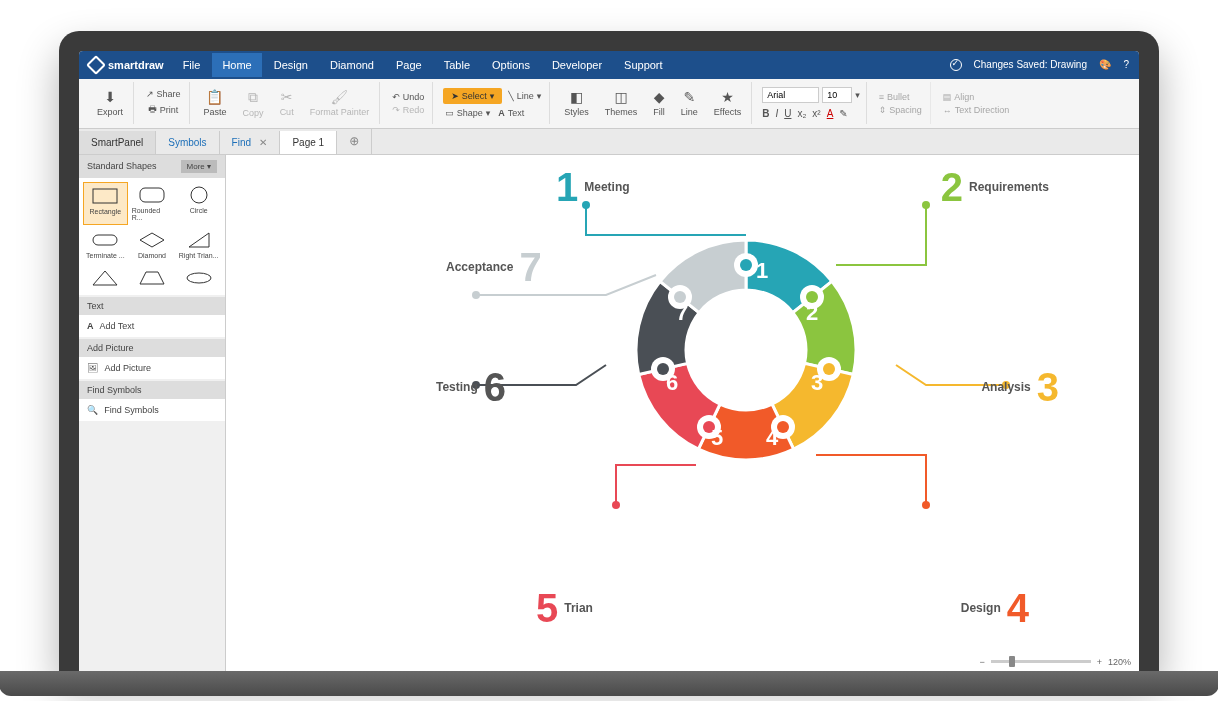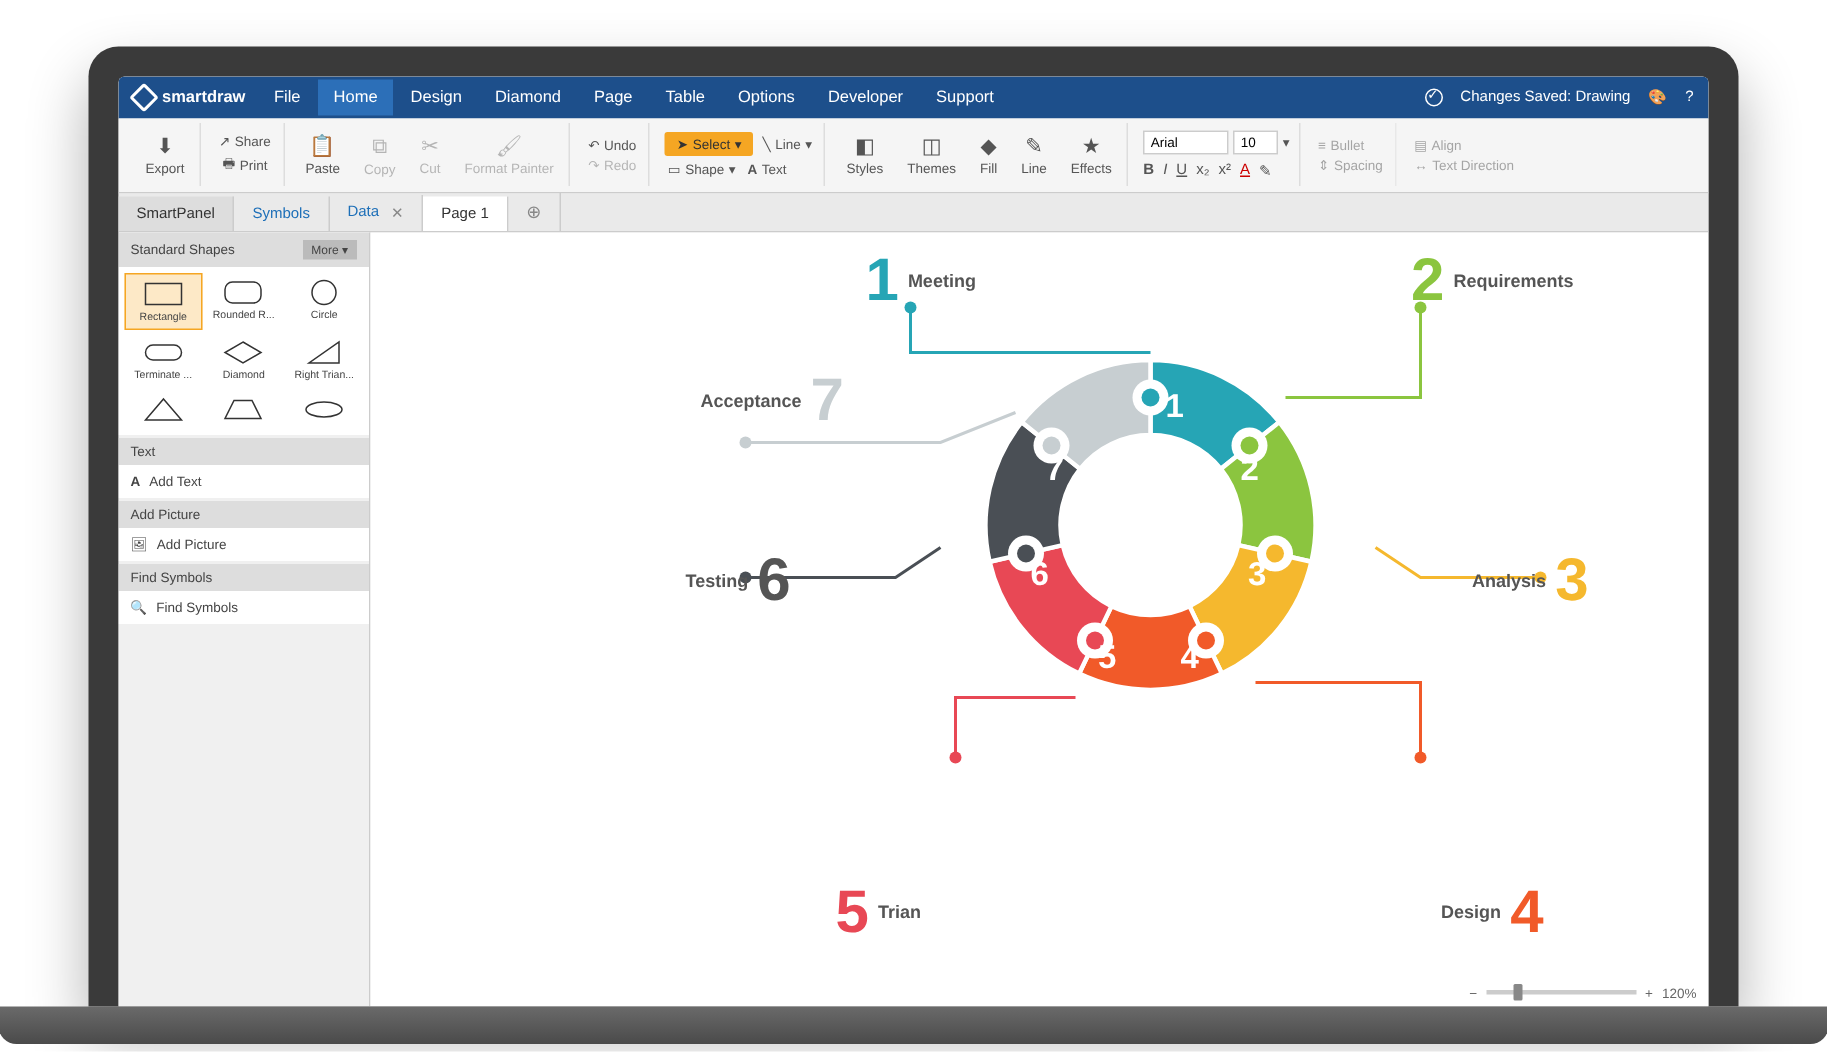"Data" span { text: Data -> Find }
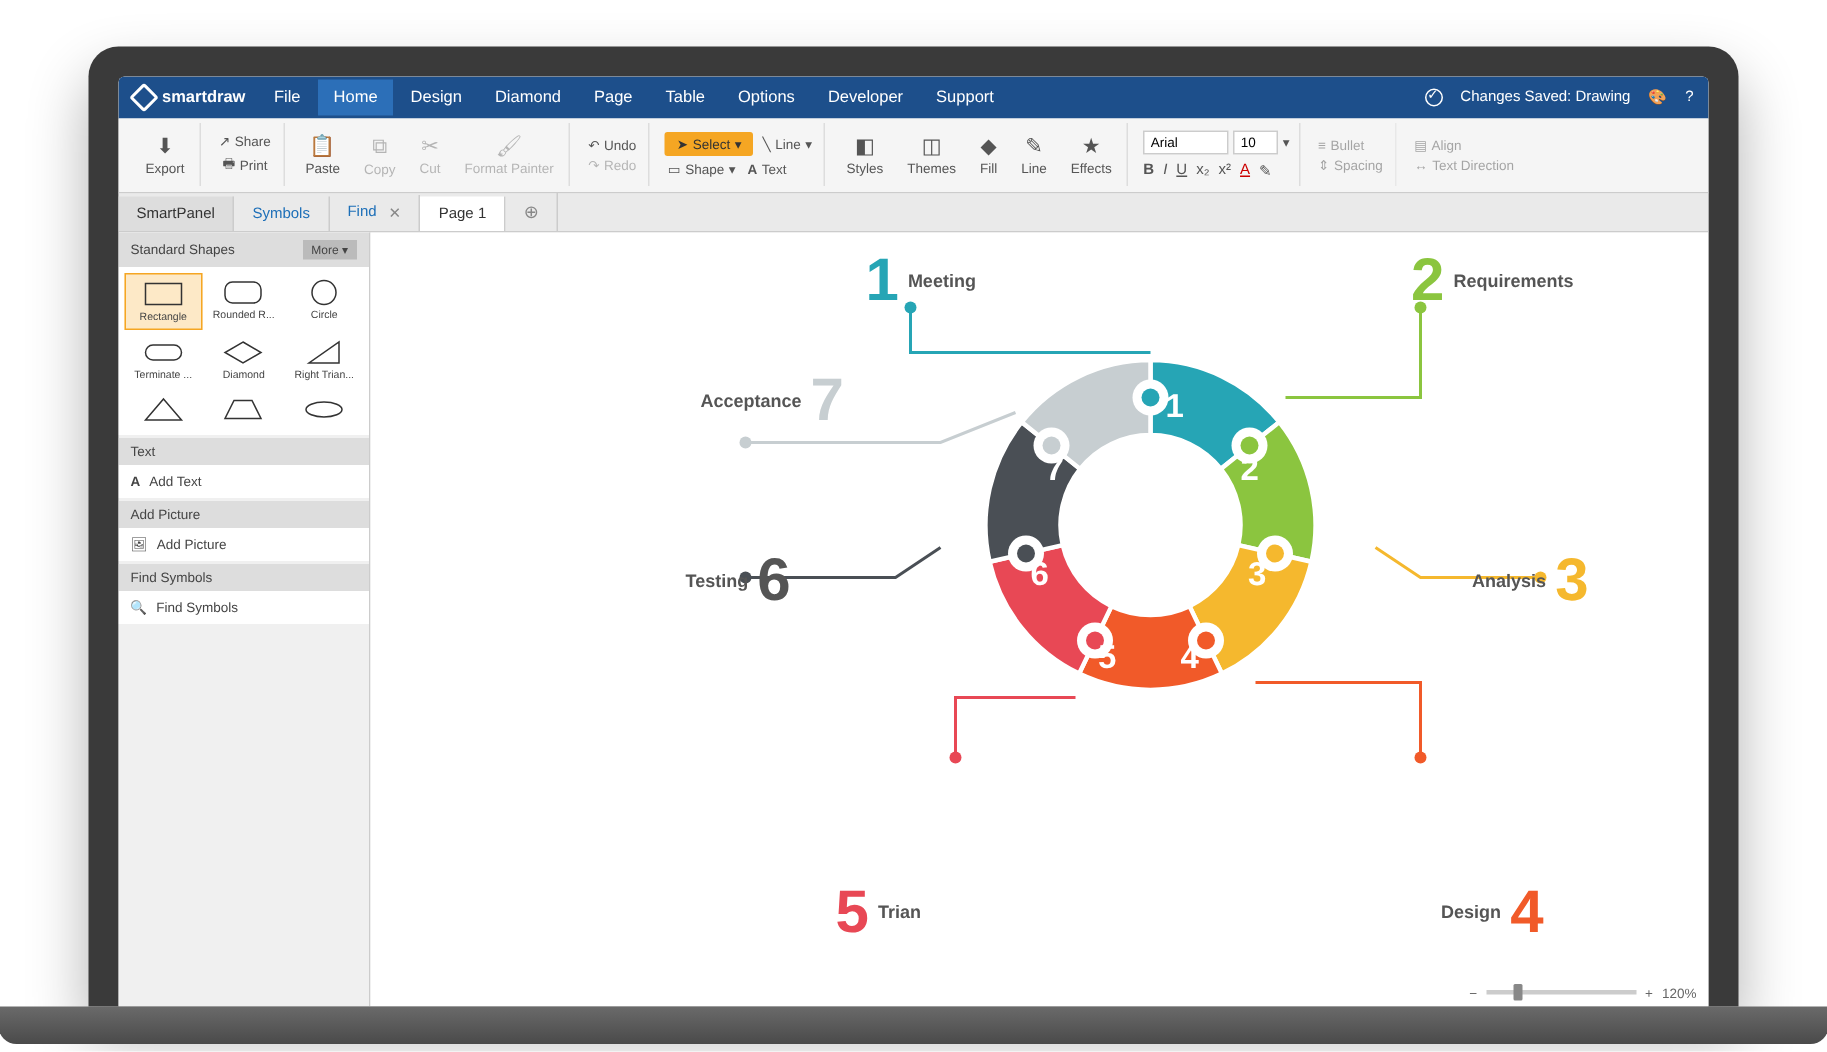"Standard Shapes" .sidebar { width: 168px -> 147px }
